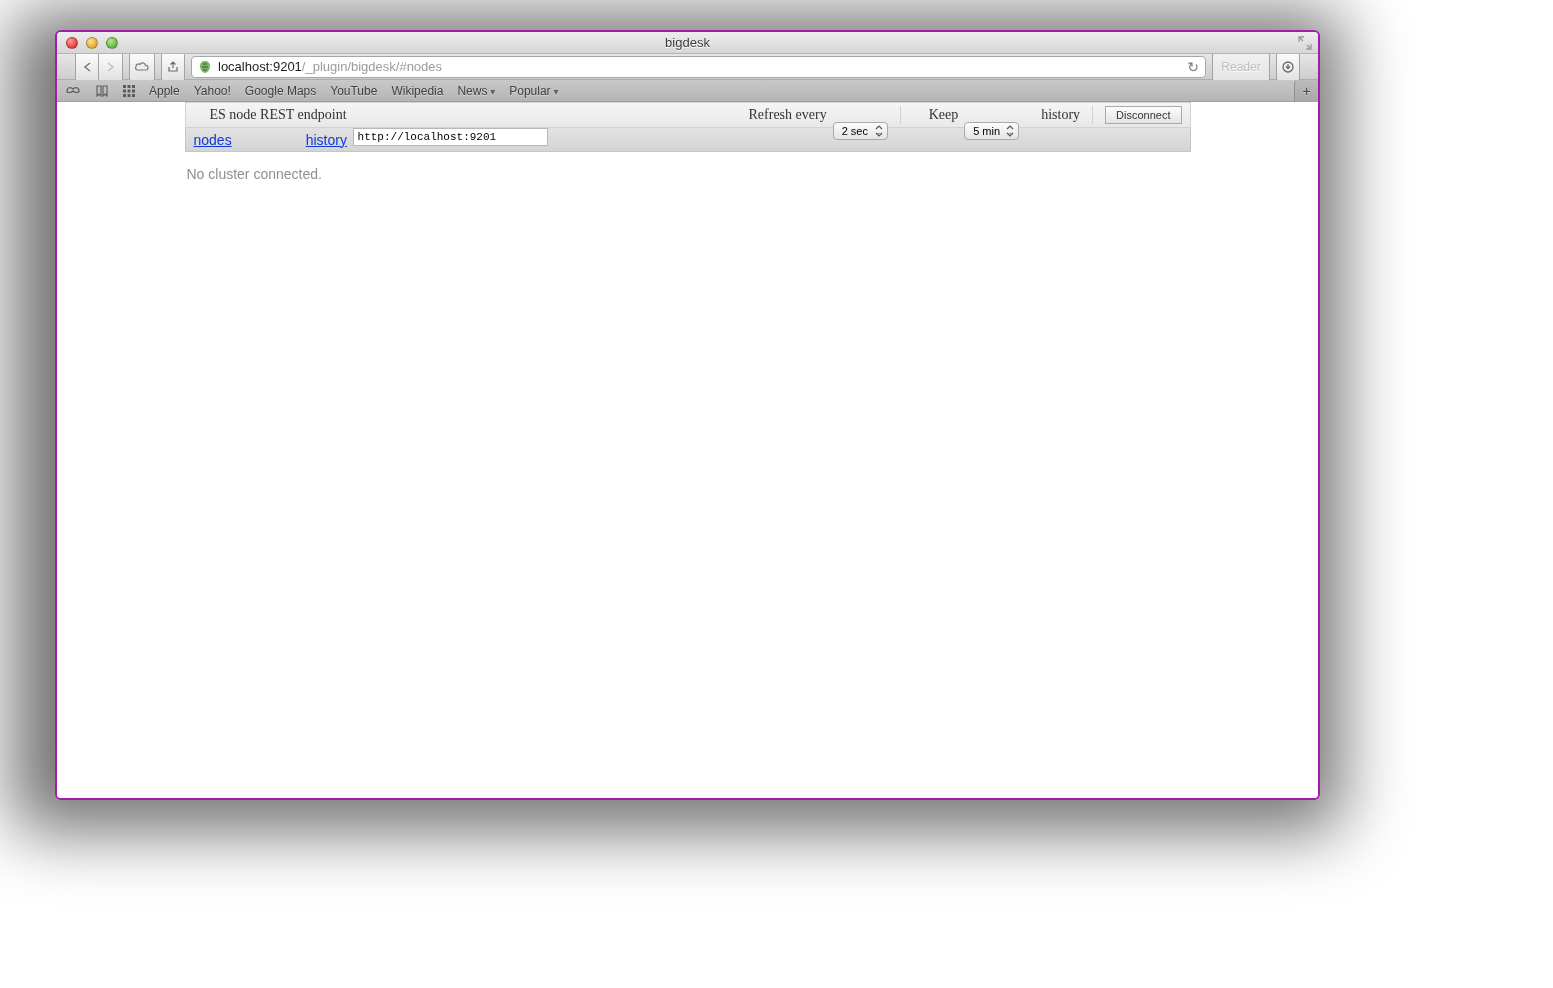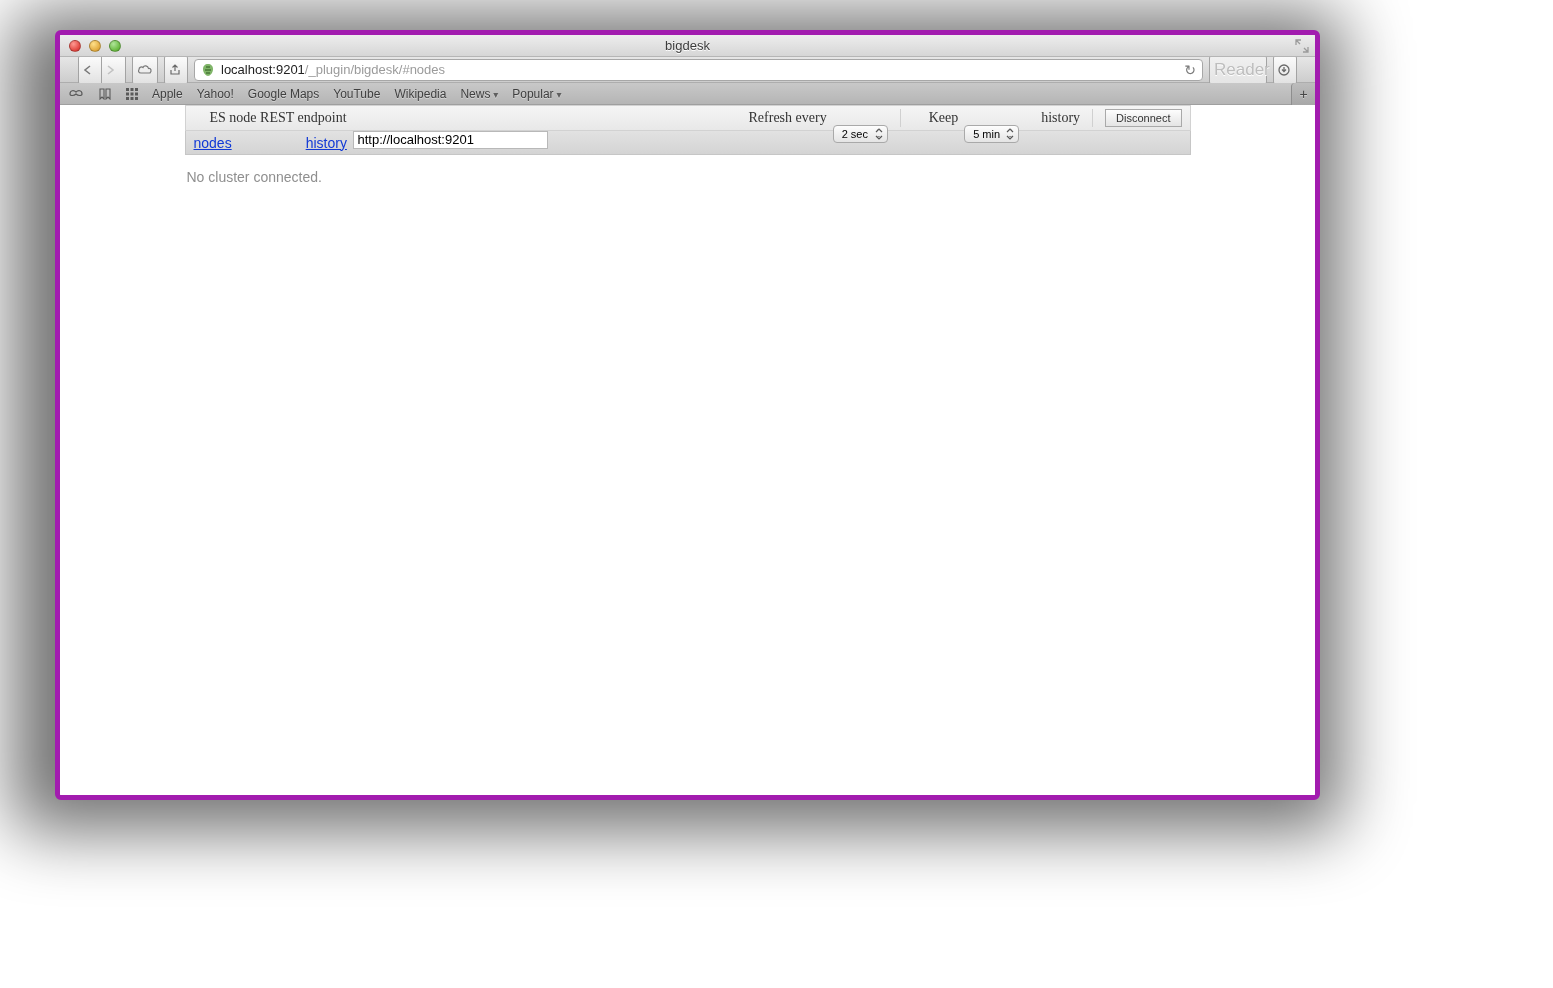"bigdesk" .window { border: 5px solid #a21caf -> 2px solid #a21caf }
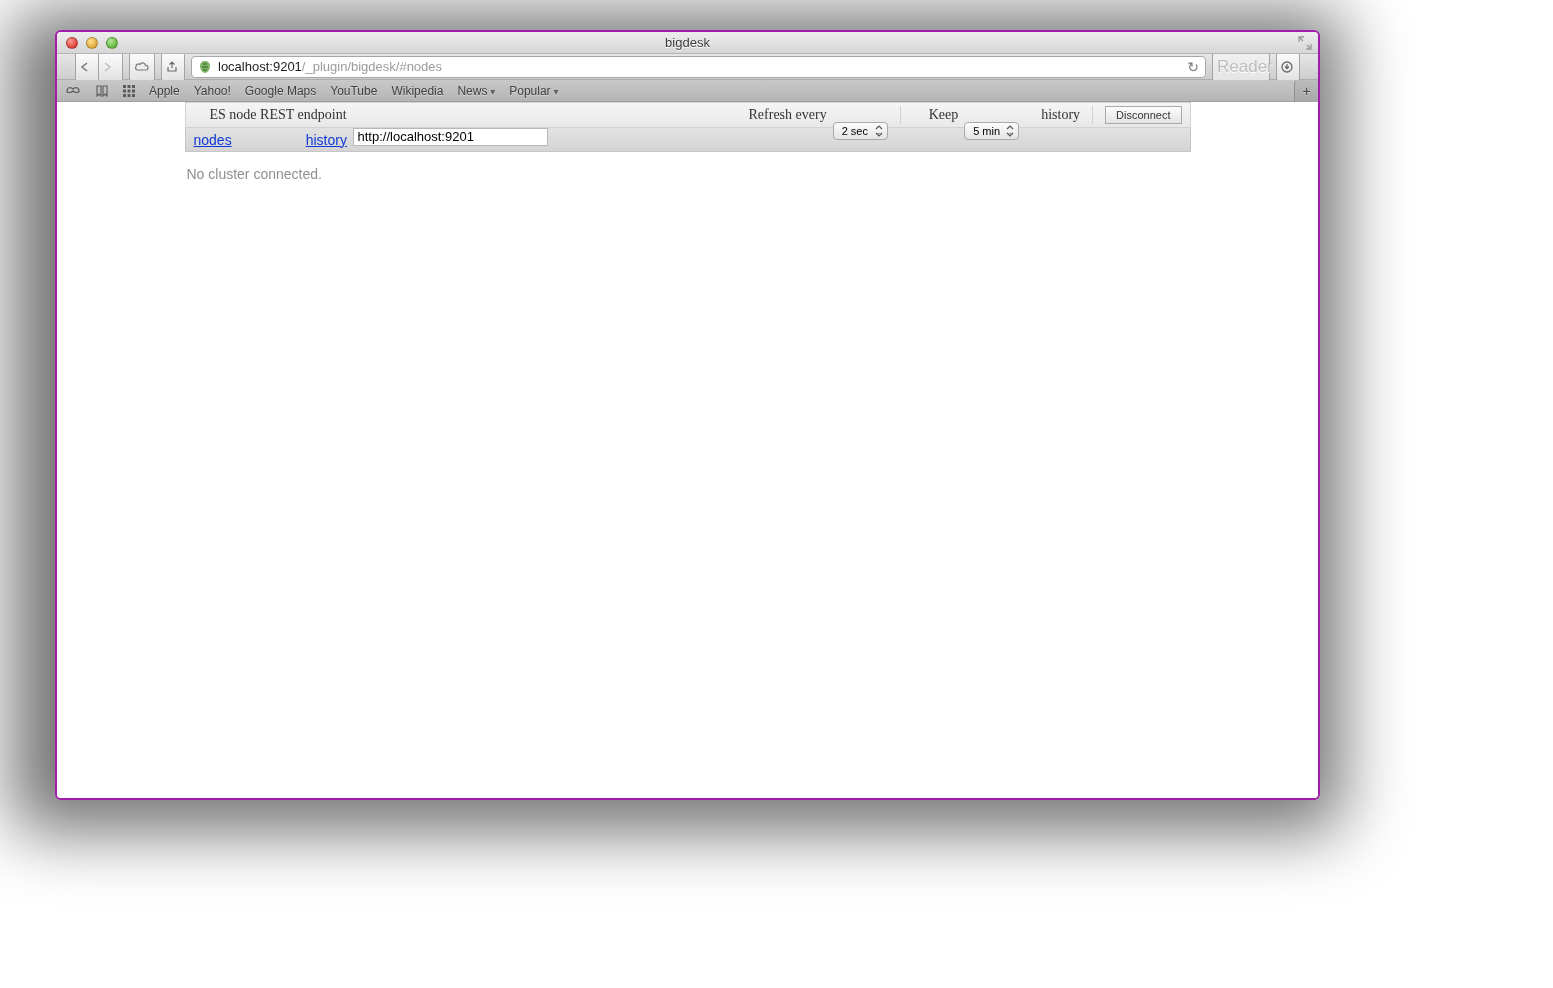"Reader" .mac-btn { font-size: 17px -> 12px; justify-content: none -> center }
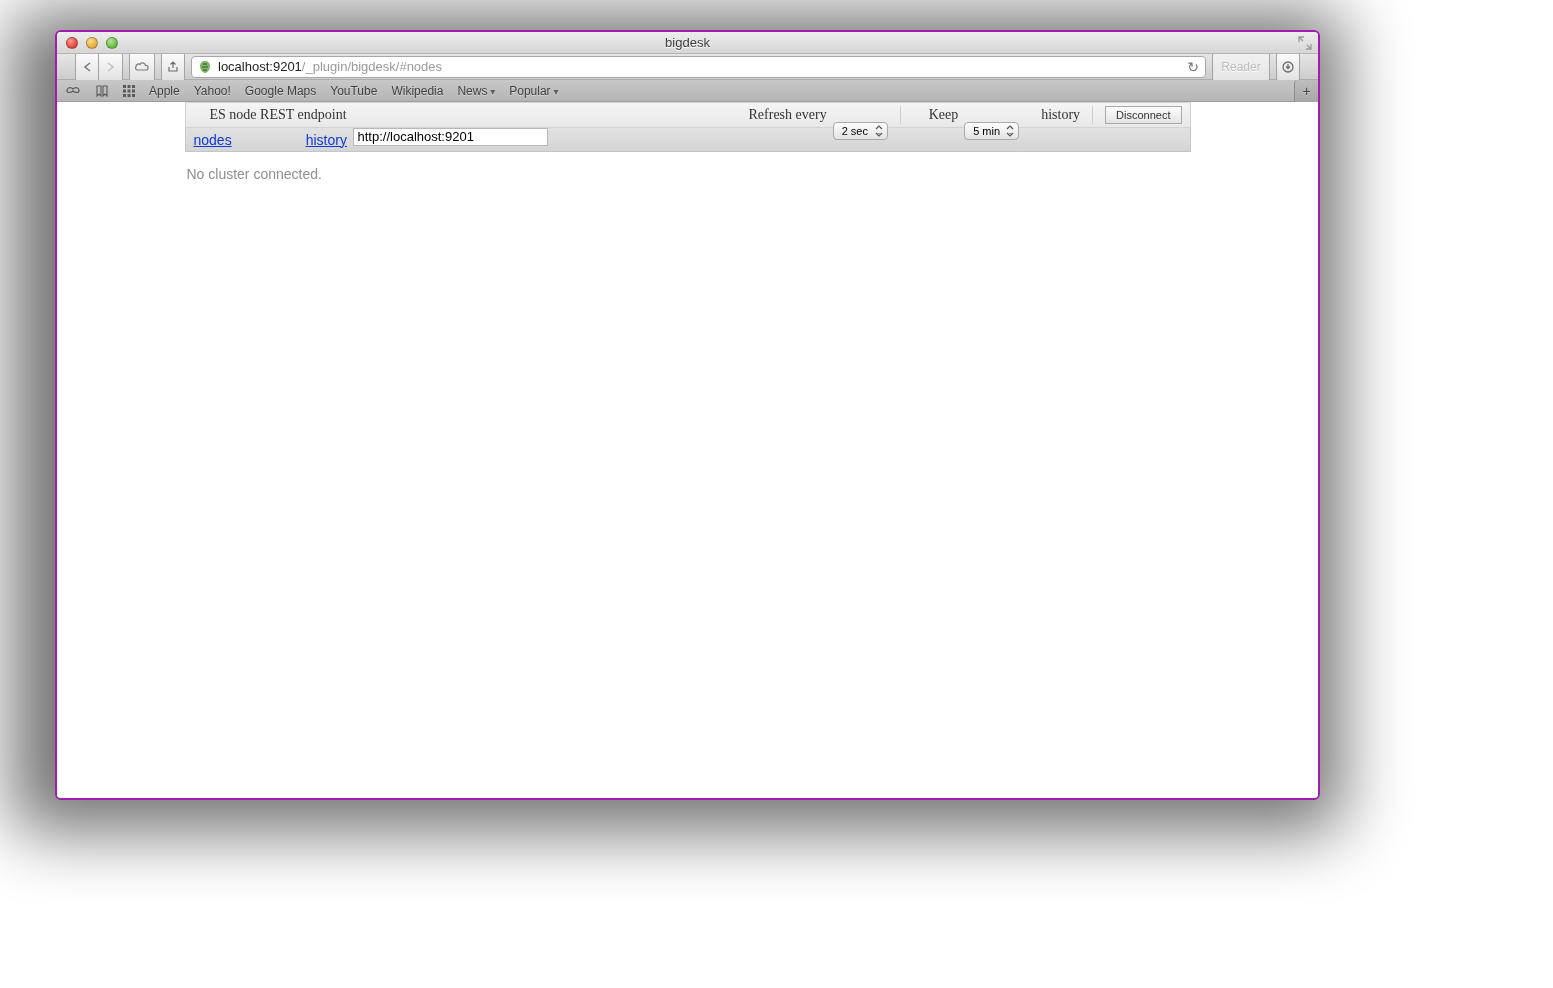"http://localhost:9201" .app-header input.endpoint { font-family: Liberation Sans, sans-serif -> Liberation Mono, monospace; font-size: 13px -> 11px }
